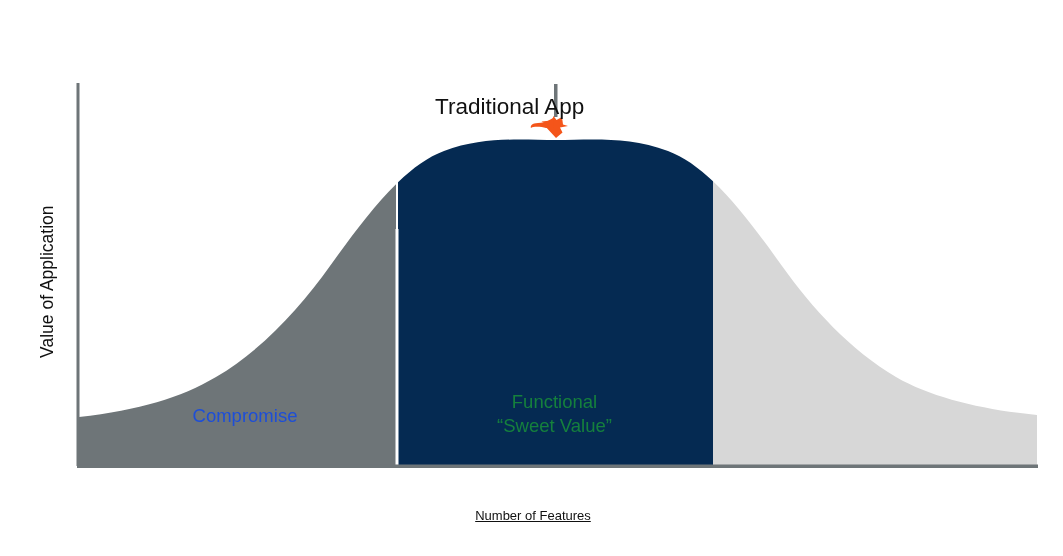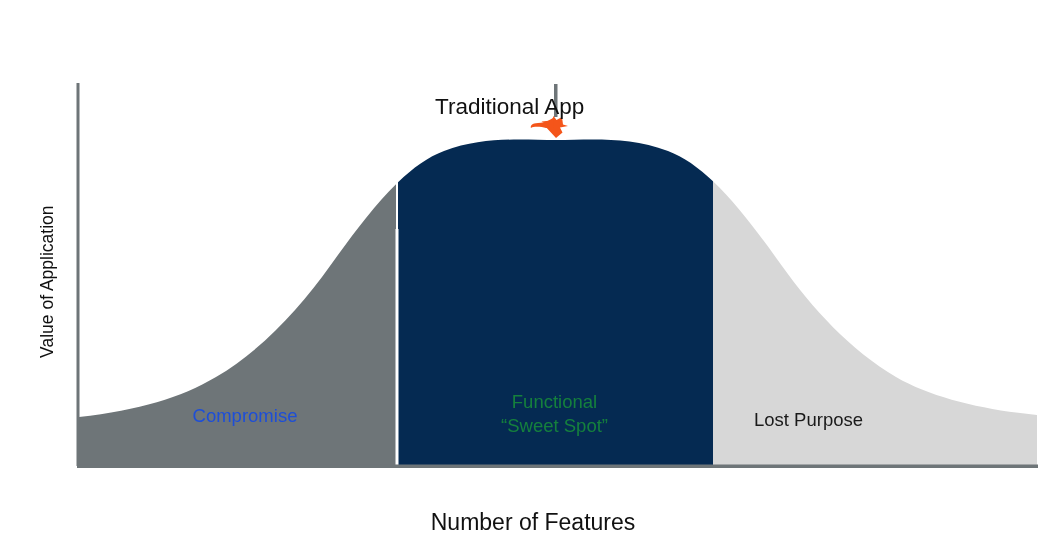"“Sweet Spot”" div { text: Spot -> Value }
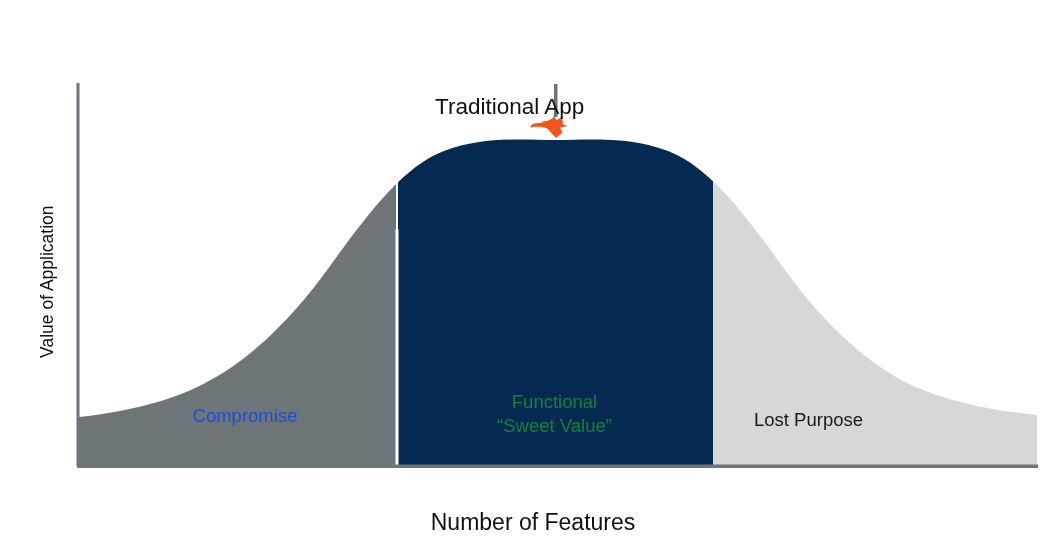"Lost Purpose" div.region-label { html: <div>Lost Purpose</div> -> none }
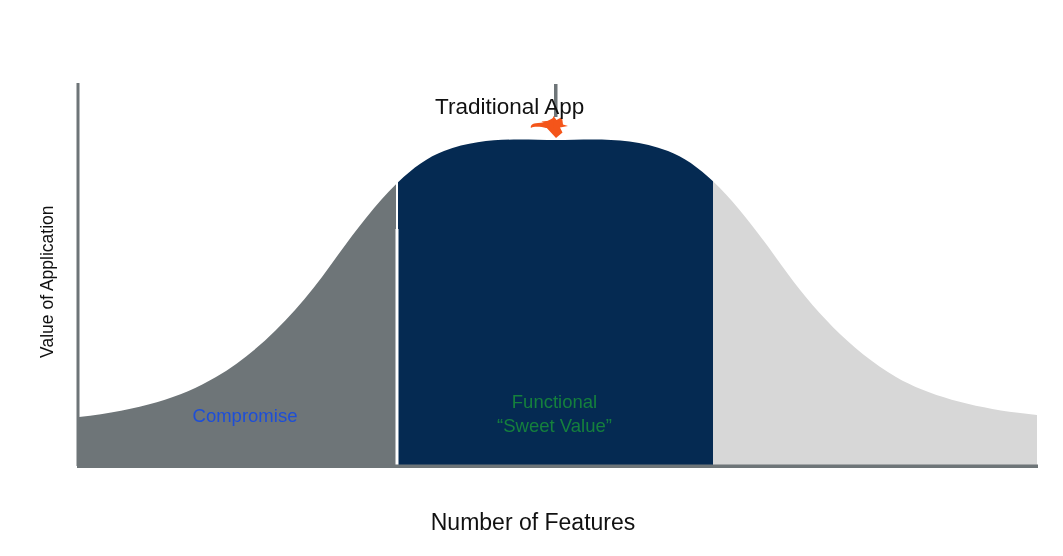"Number of Features" #axis-label-x { font-size: 23px -> 13px; text-decoration: none -> underline }
